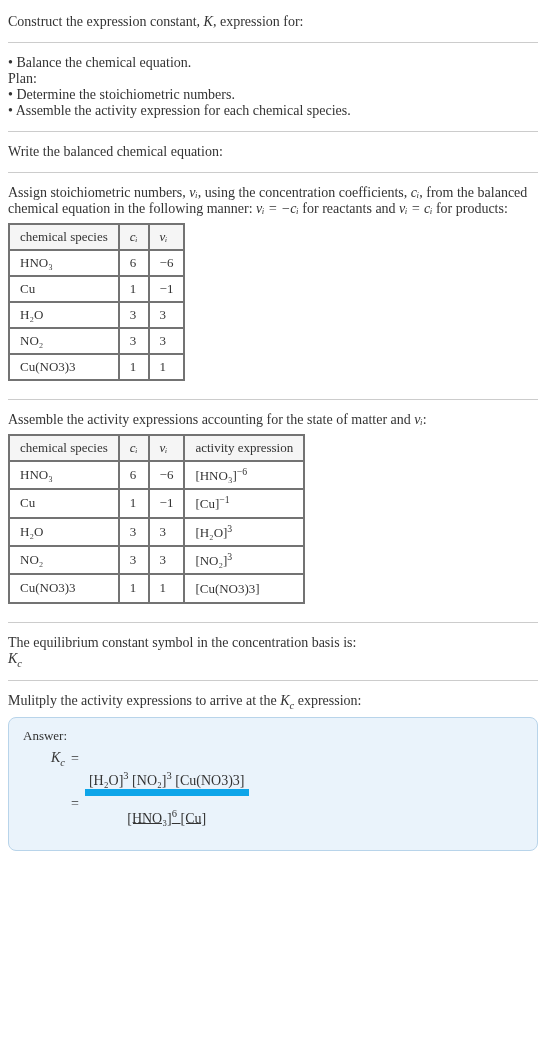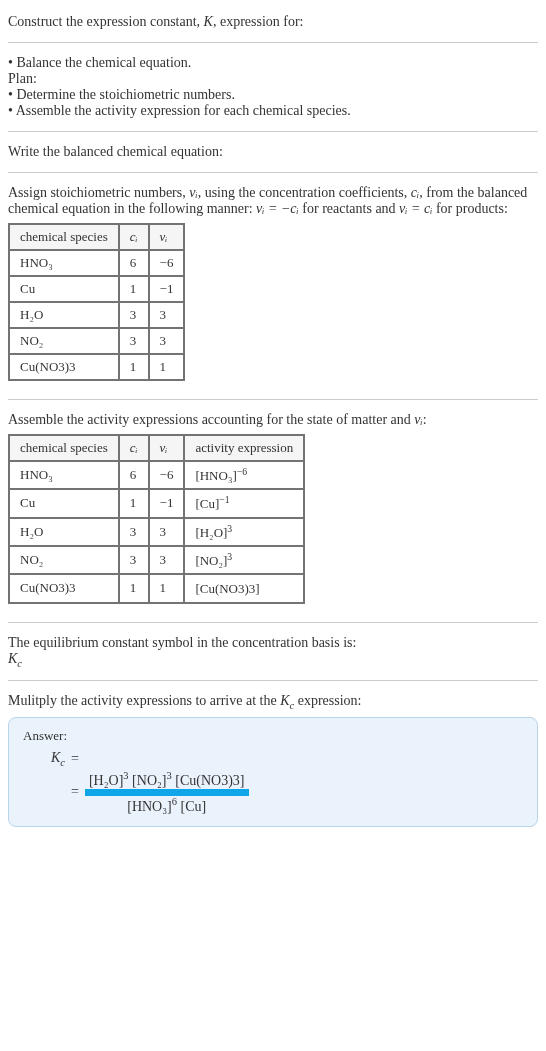"[HNO₃]6 [Cu]" .frac .den { padding: 0 4px -> 12px 4px; text-decoration: none -> underline }
